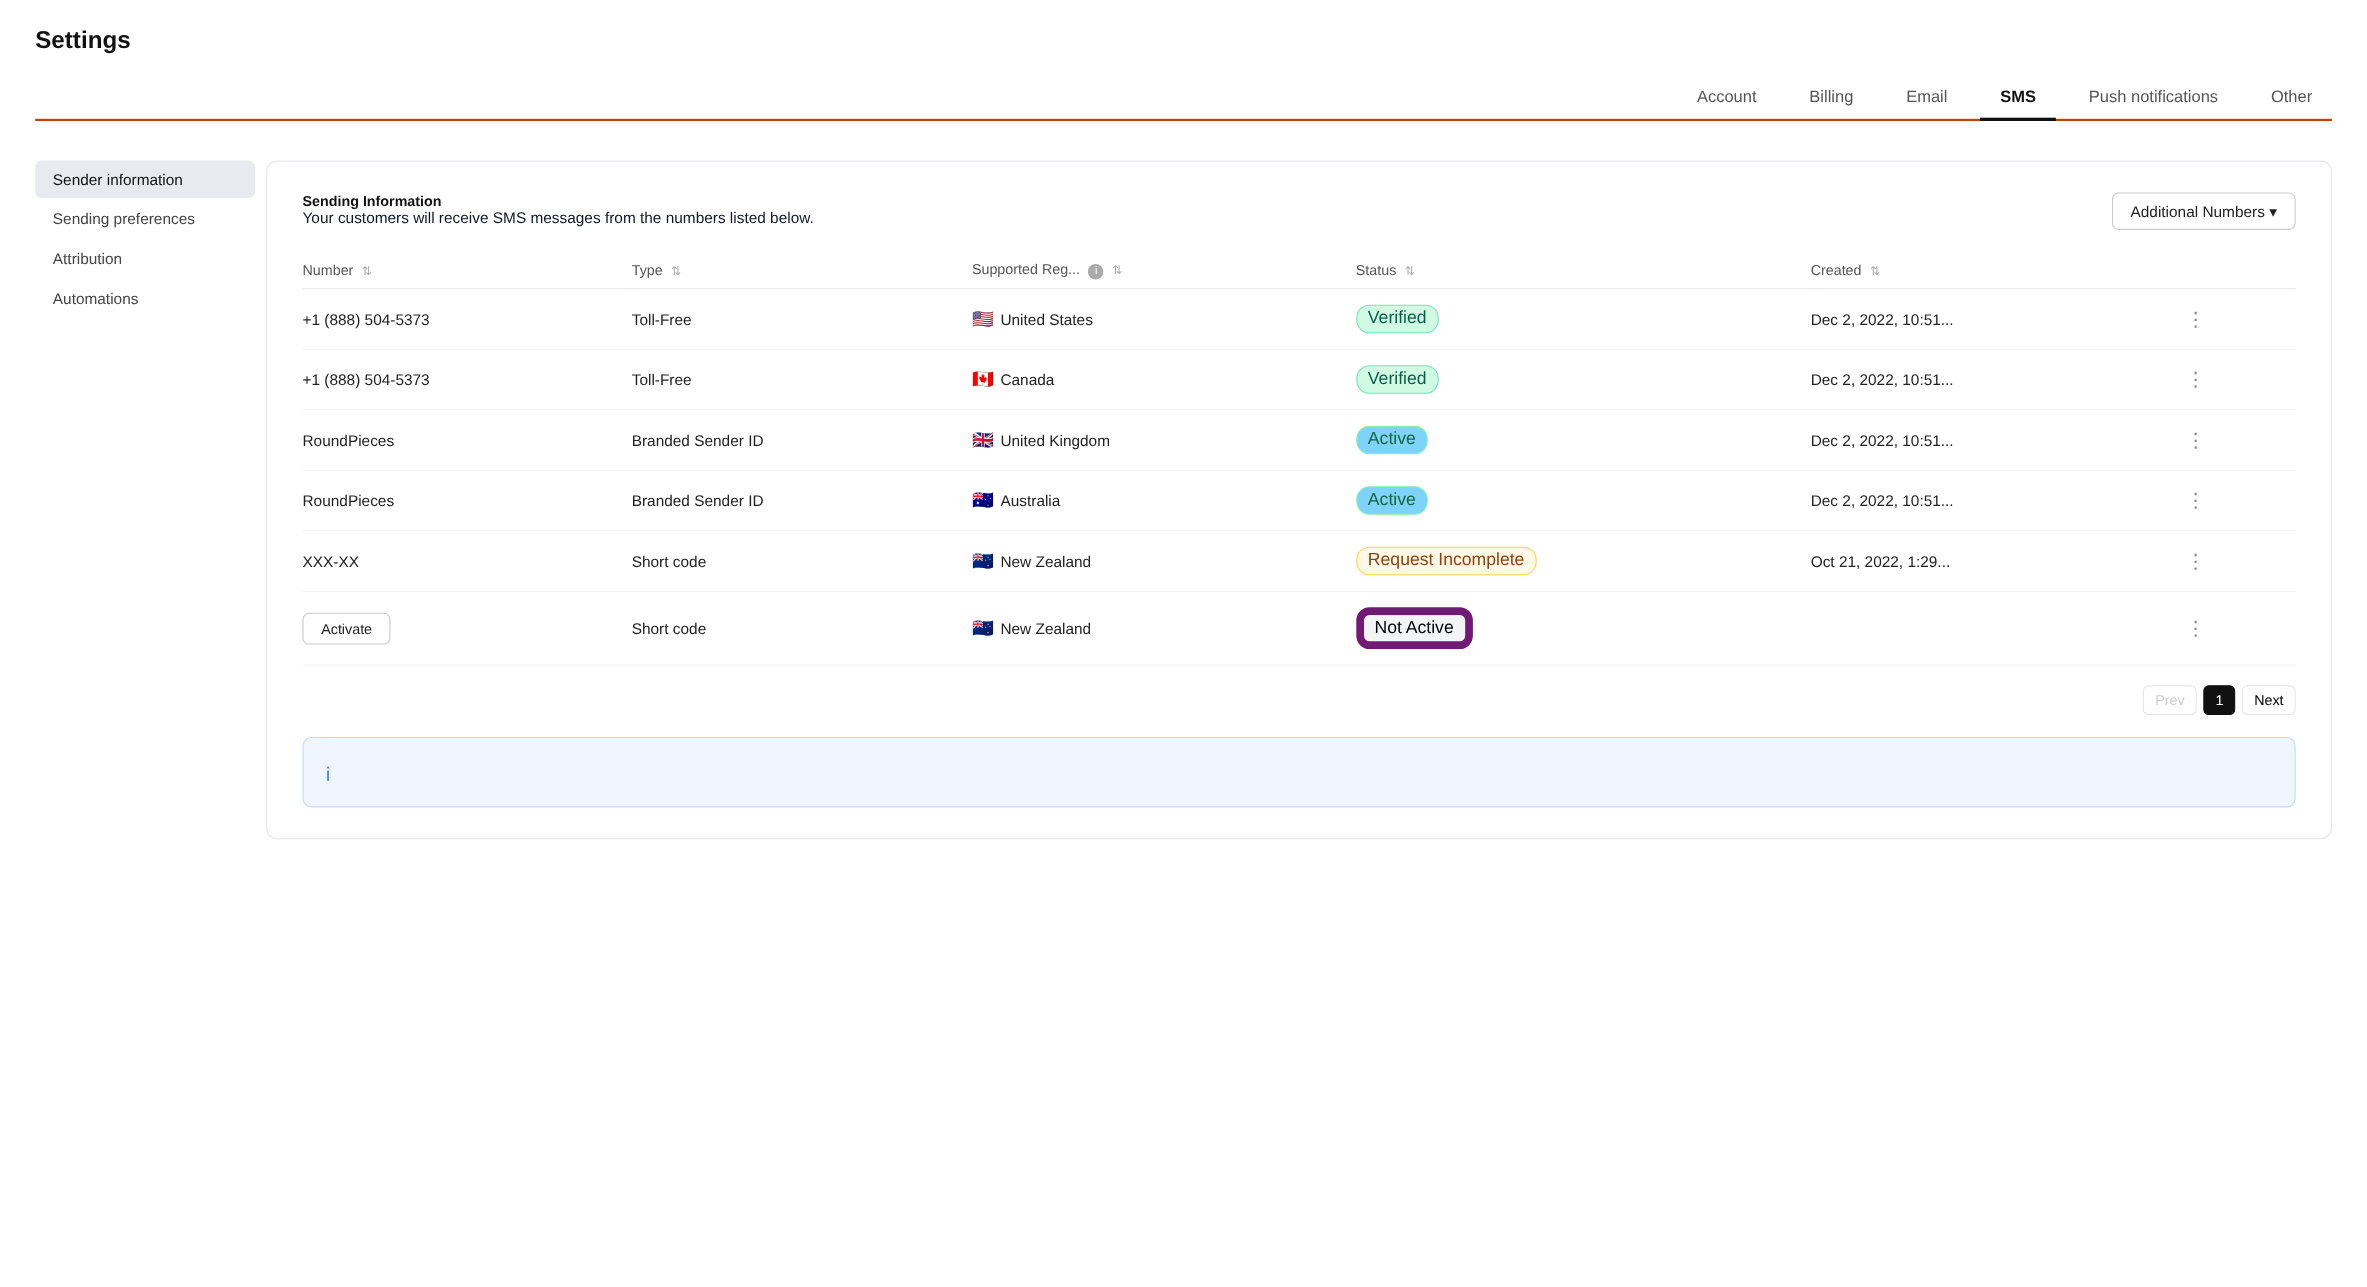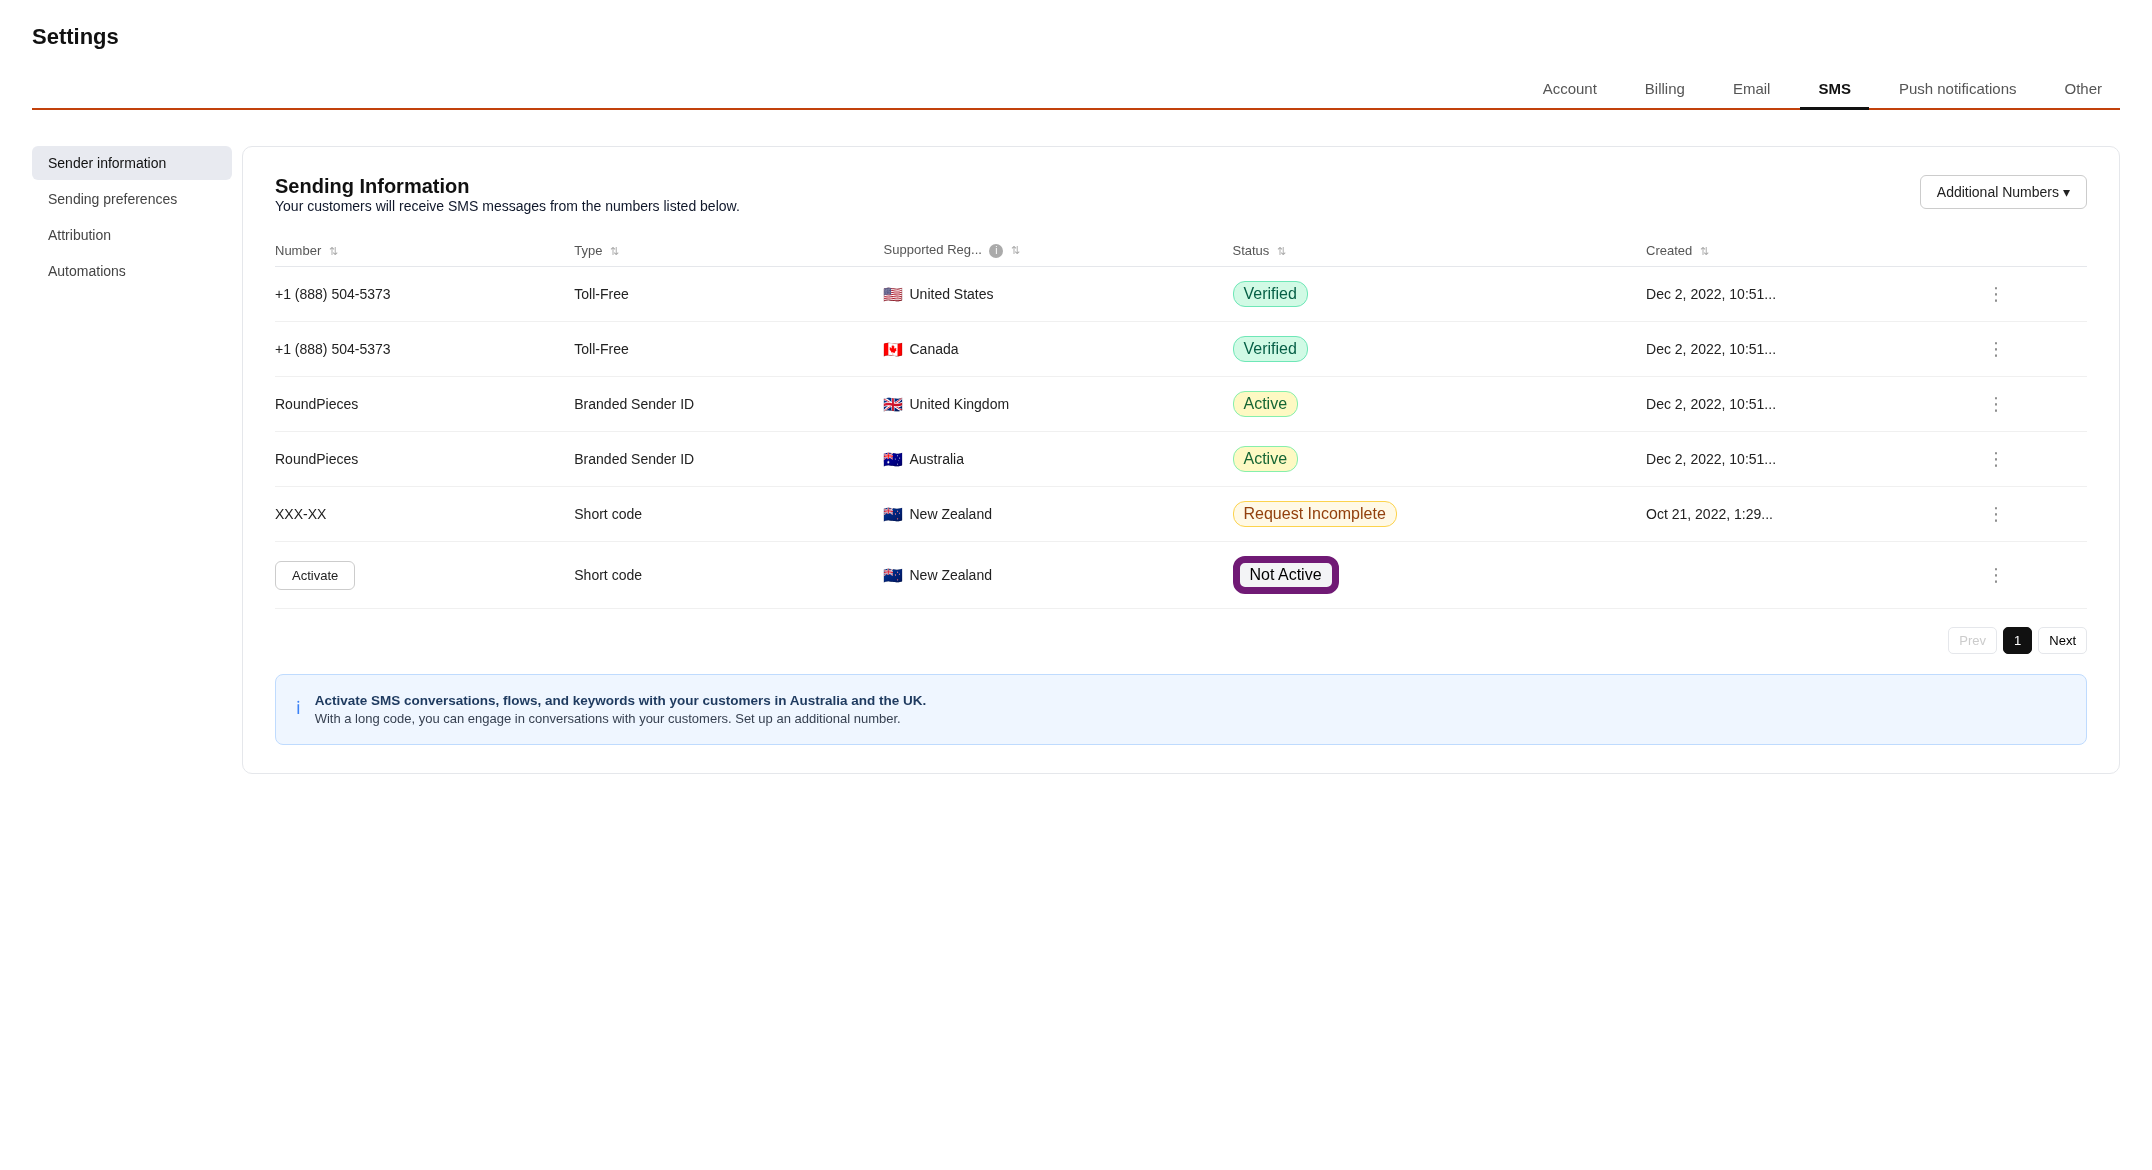"Sending Information" .panel-title { font-size: 20px -> 13px }
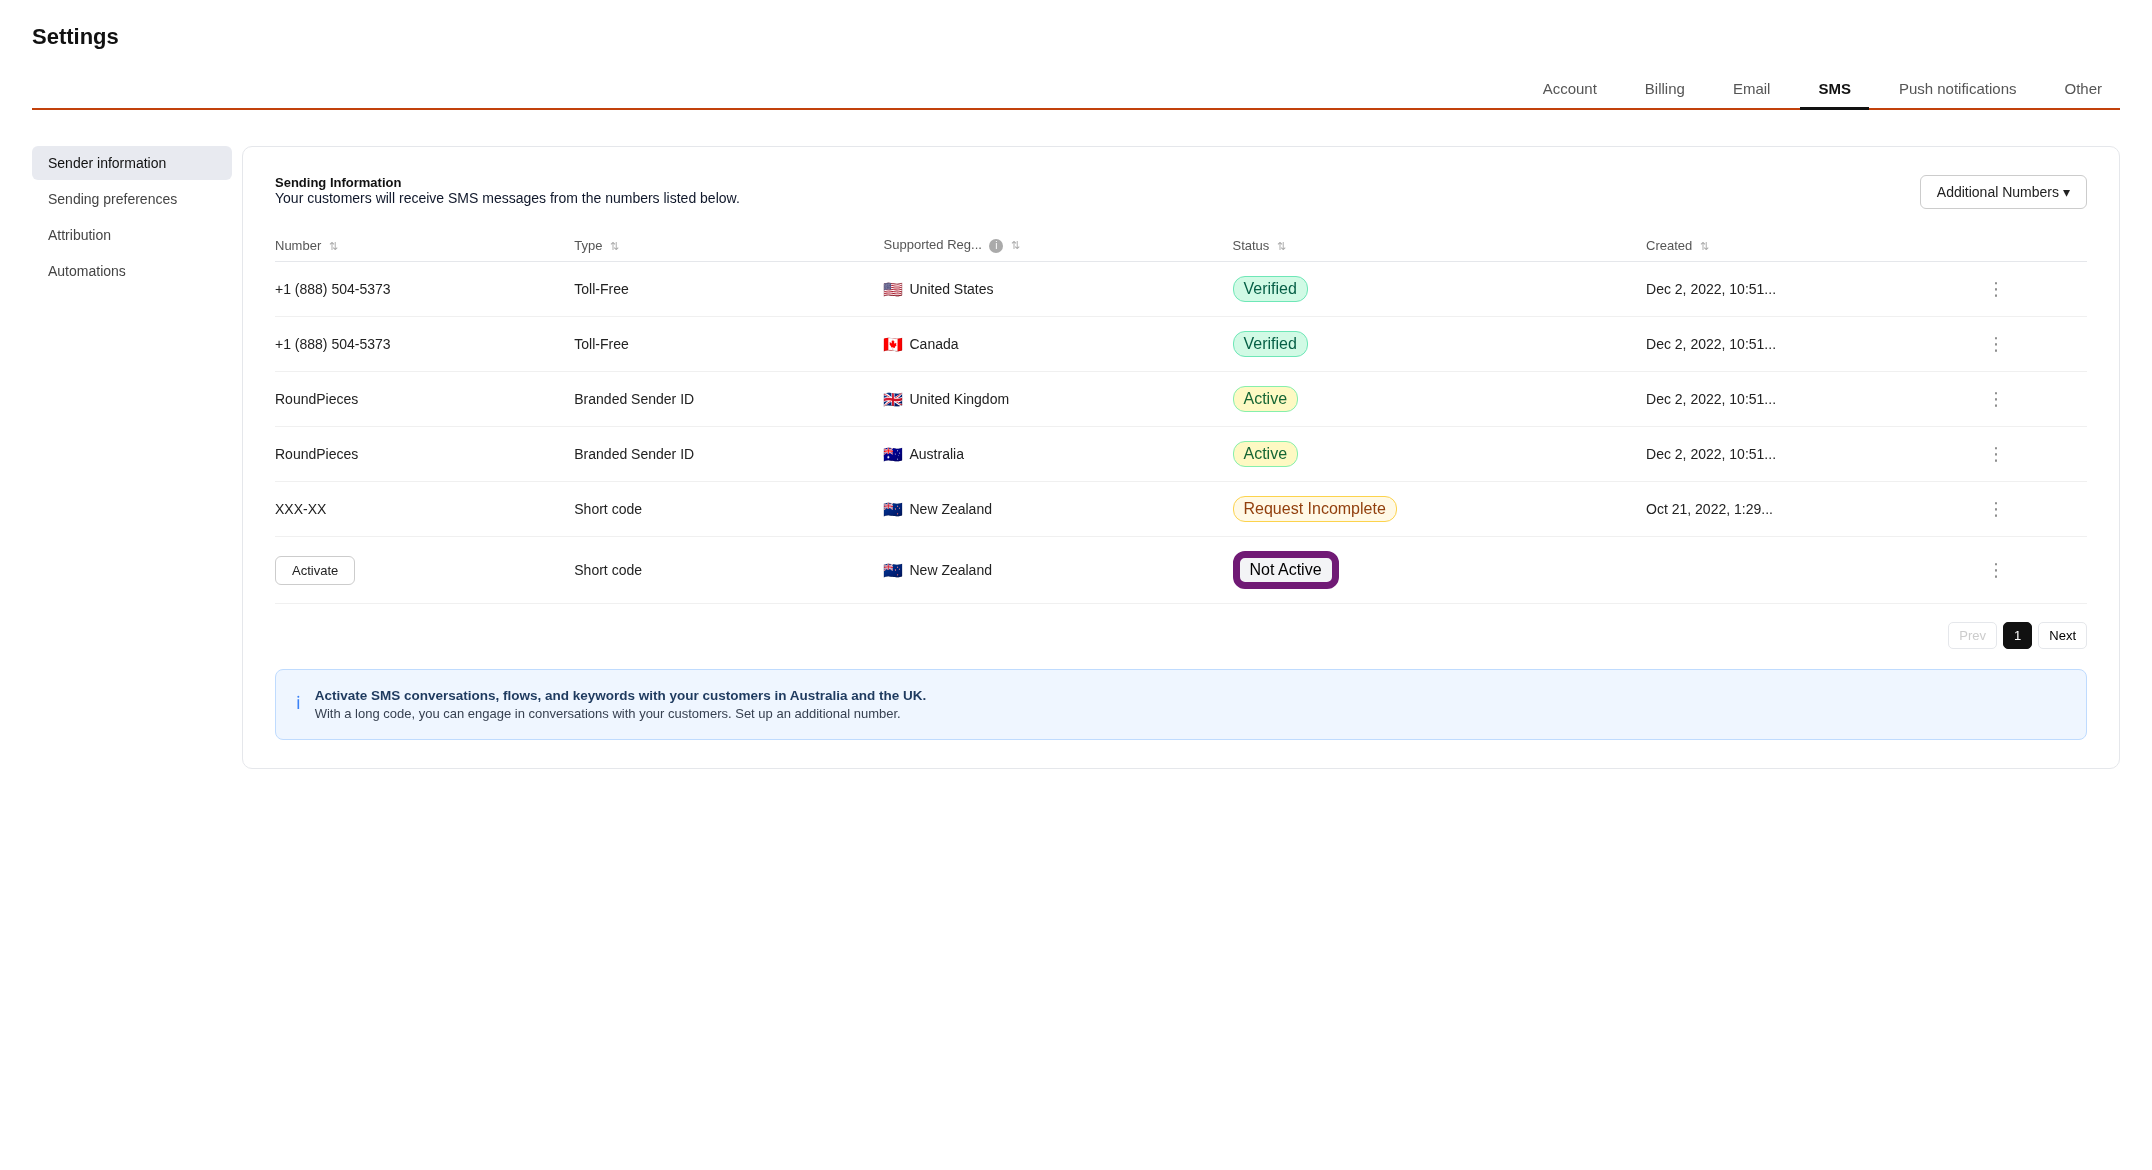"Active" .badge-active { background: #fef9c3 -> #7dd3fc }
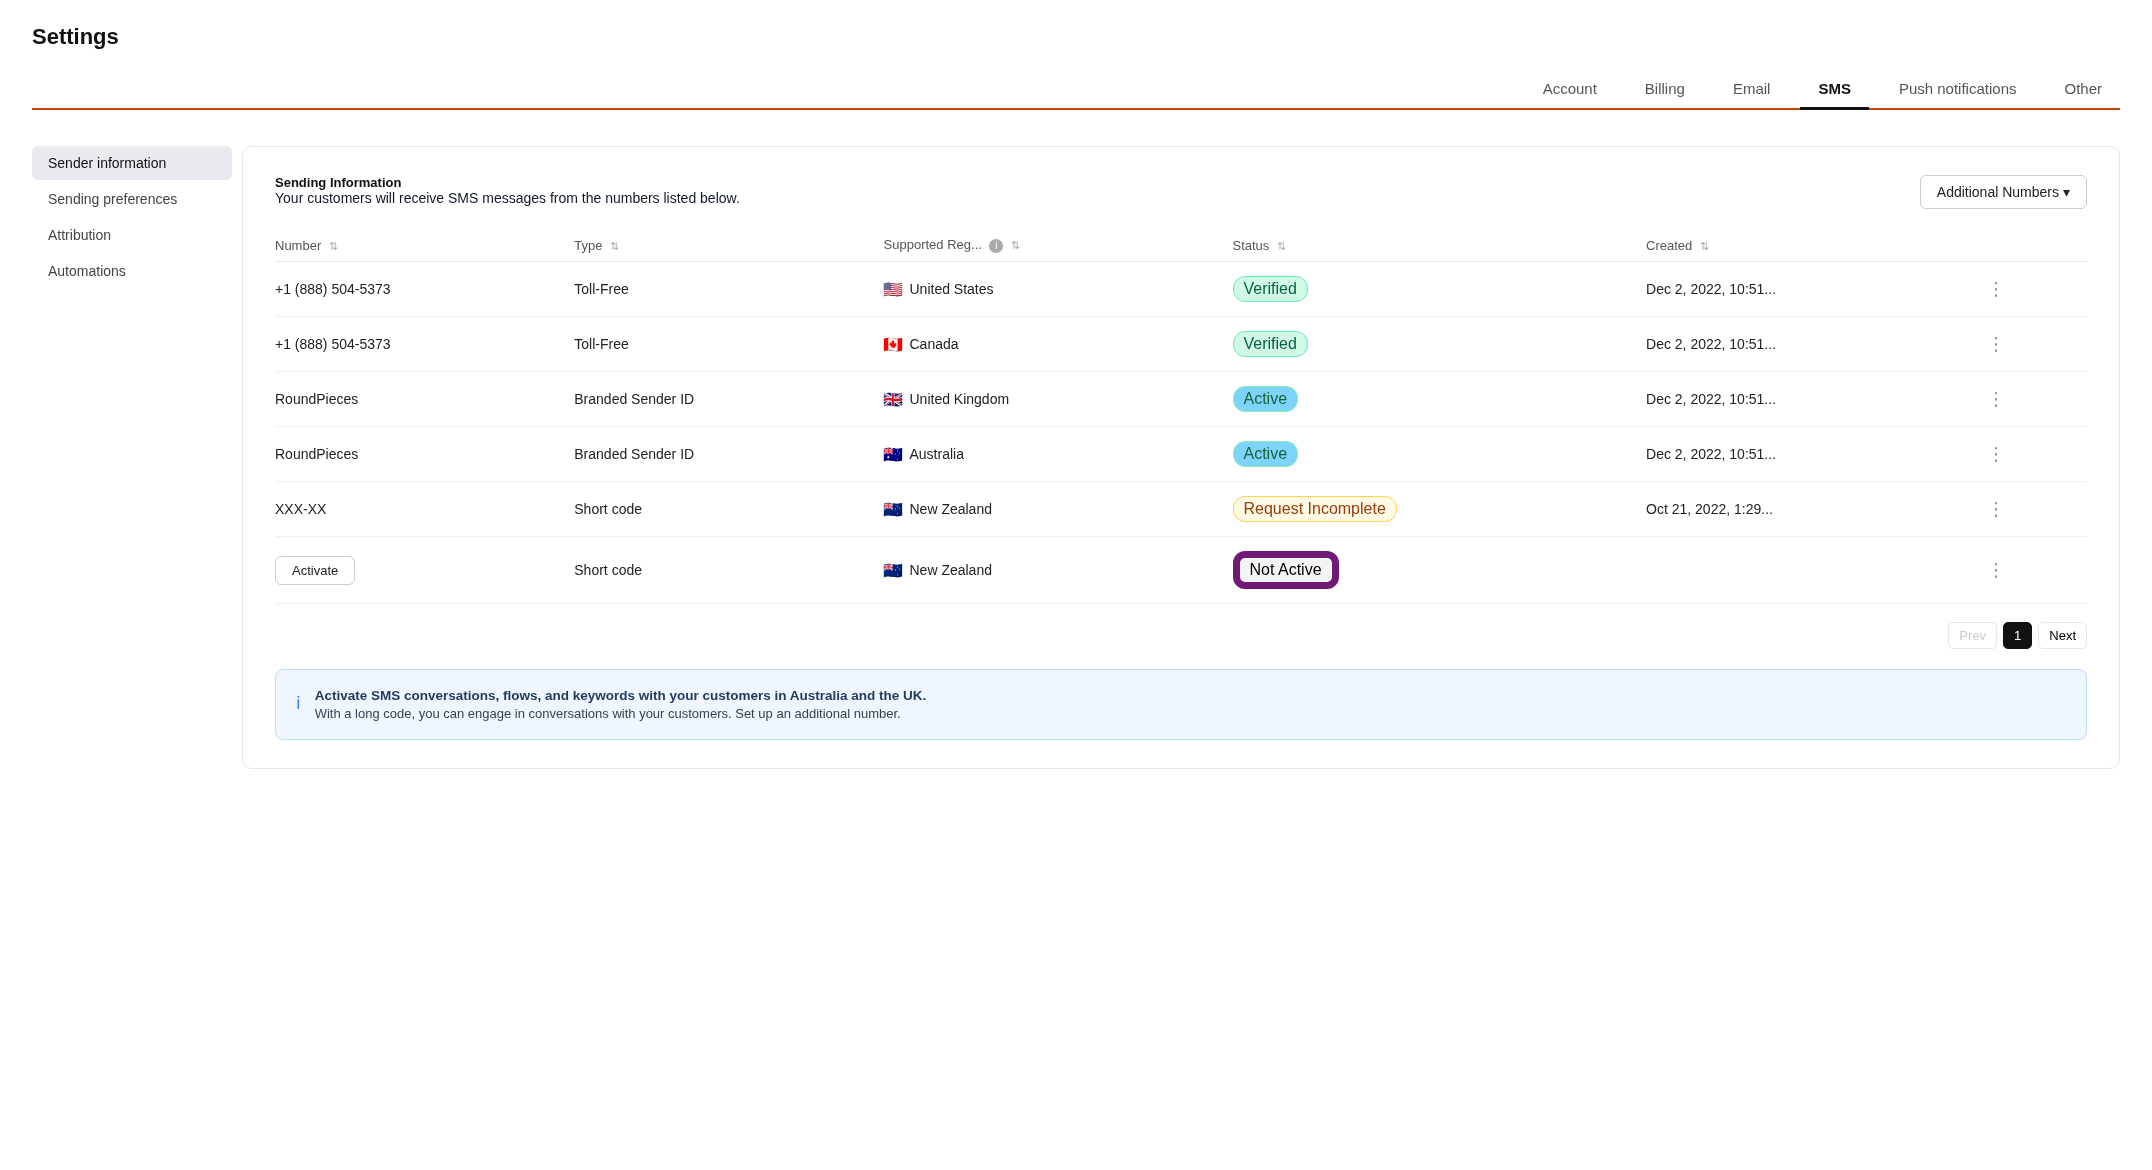"Activate SMS conversations, flows, and" div.info-banner-text { html: <div> <div>Activate SMS conversations, flows, and keywords with your customers in Australia and the UK.</div> <div>With a long code, you can engage in conversations with your customers. Set up an additional number.</div> </div> -> none }
